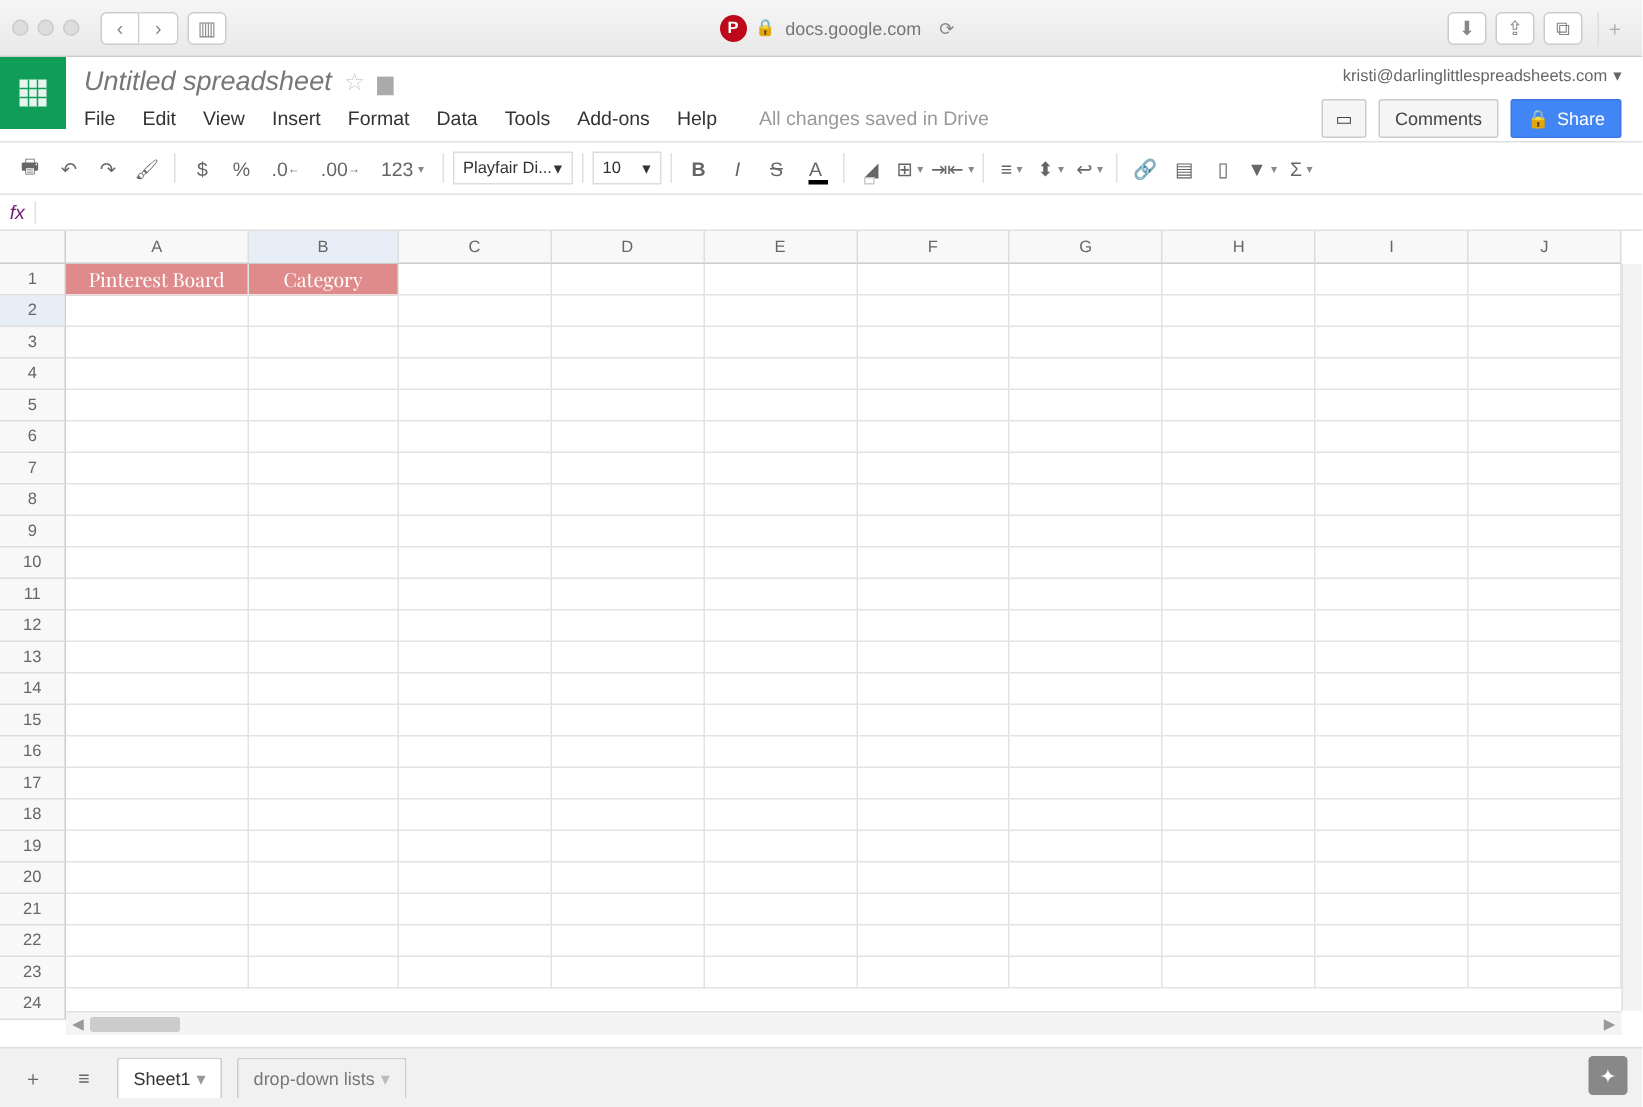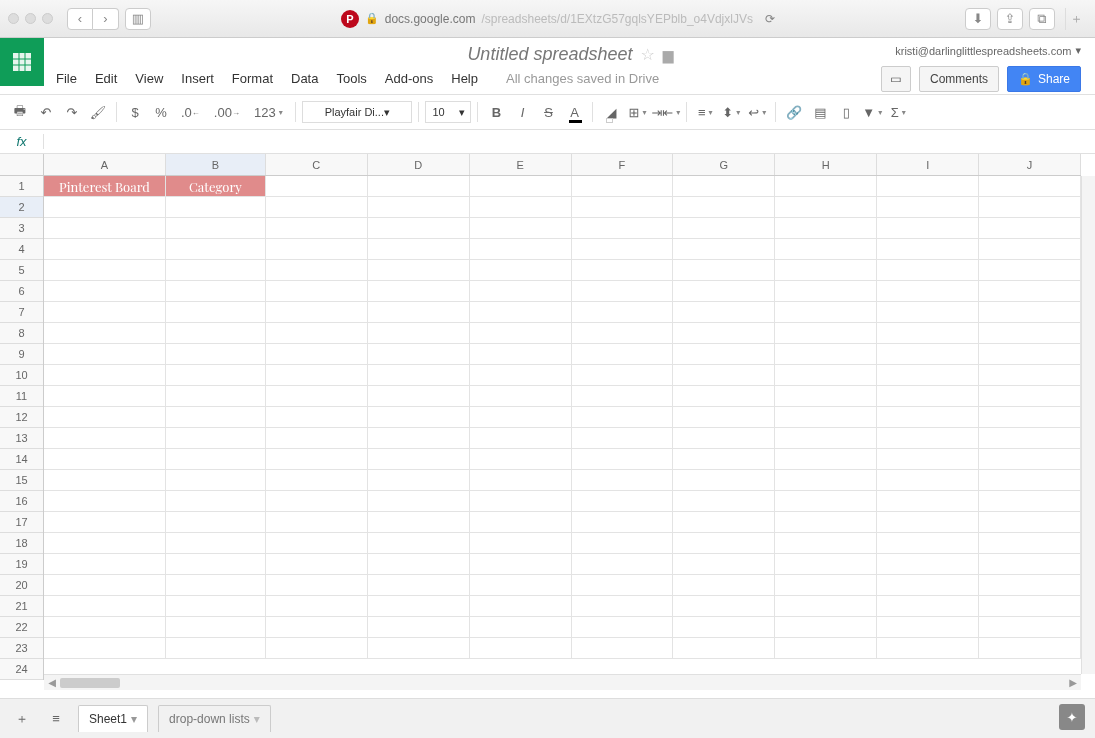"/spreadsheets/d/1EXtzG57gqlsYEPblb_o4Vdj" span { html: <span>/spreadsheets/d/1EXtzG57gqlsYEPblb_o4VdjxlJVs</span> -> none }
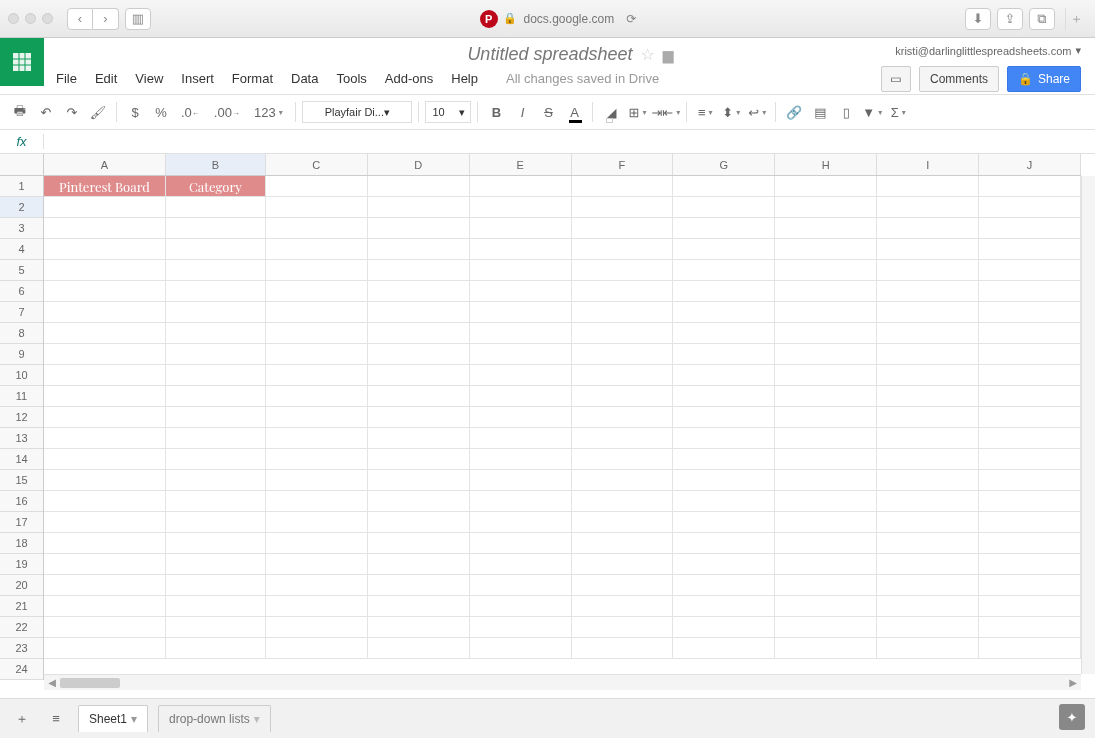"Untitled spreadsheet" .title-row { justify-content: center -> none }
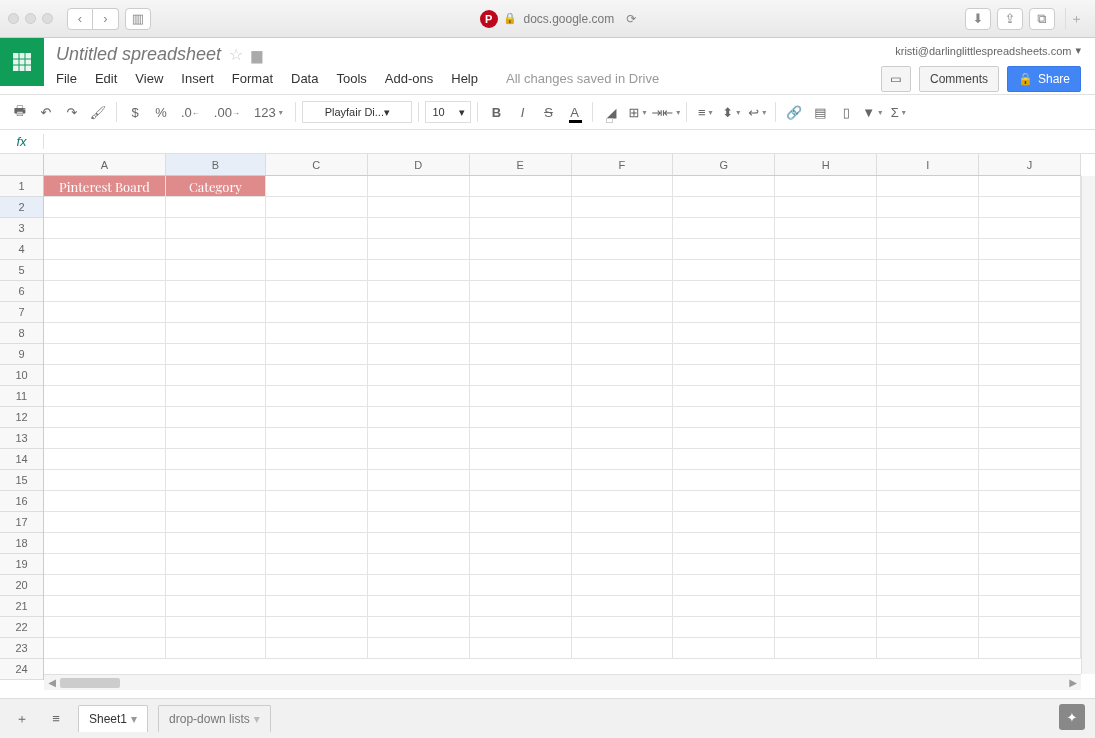"Playfair Di..." .font-sel { padding: 0 22px -> 0 6px }
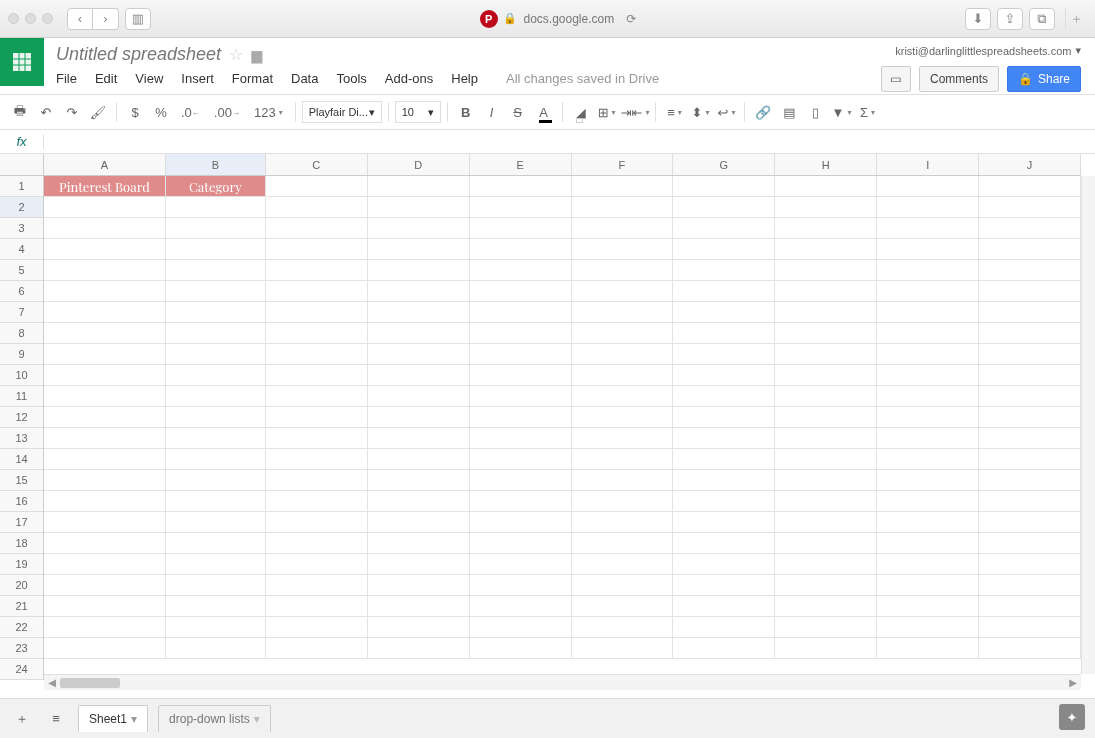"fx" .fx-label { color: #0f766e -> #701a75; width: 44px -> 24px }
